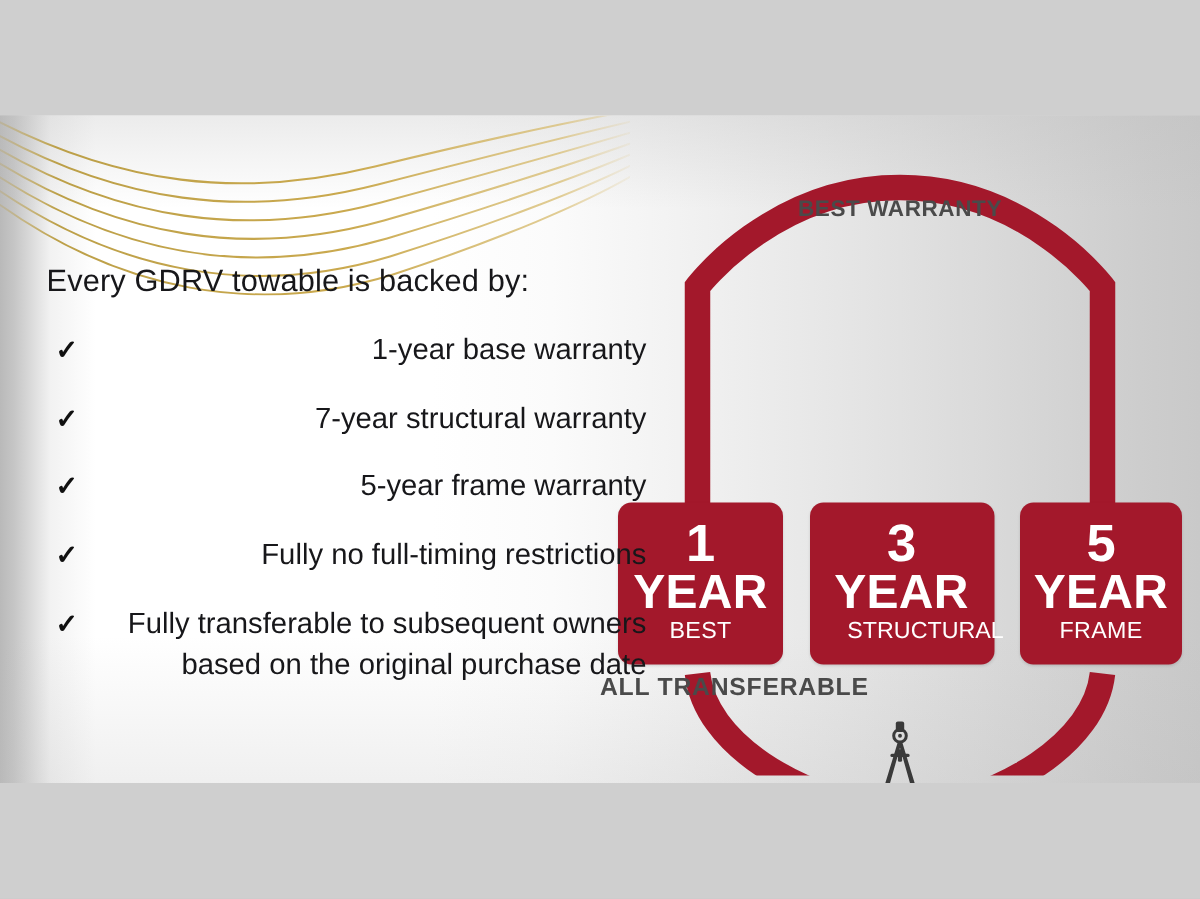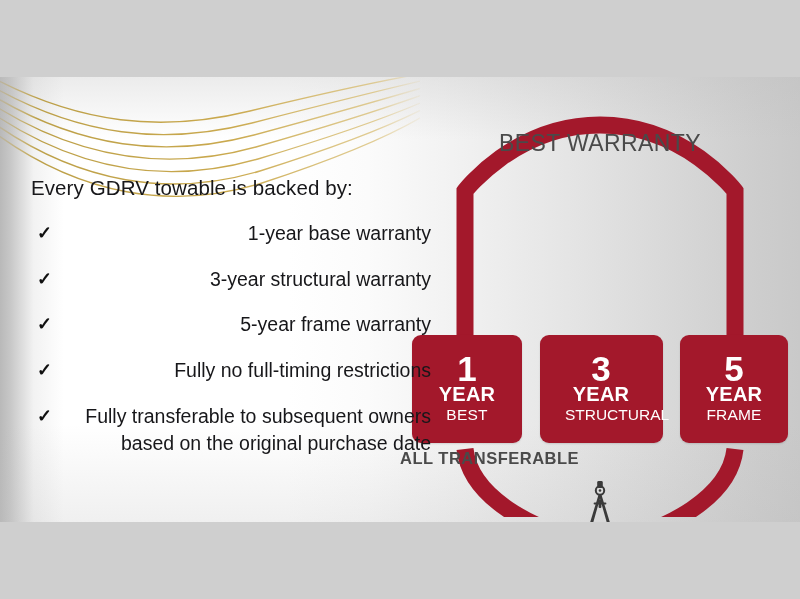"BEST WARRANTY" .badge-head .l1 { font-size: 23px -> 15px; font-weight: 400 -> 700 }
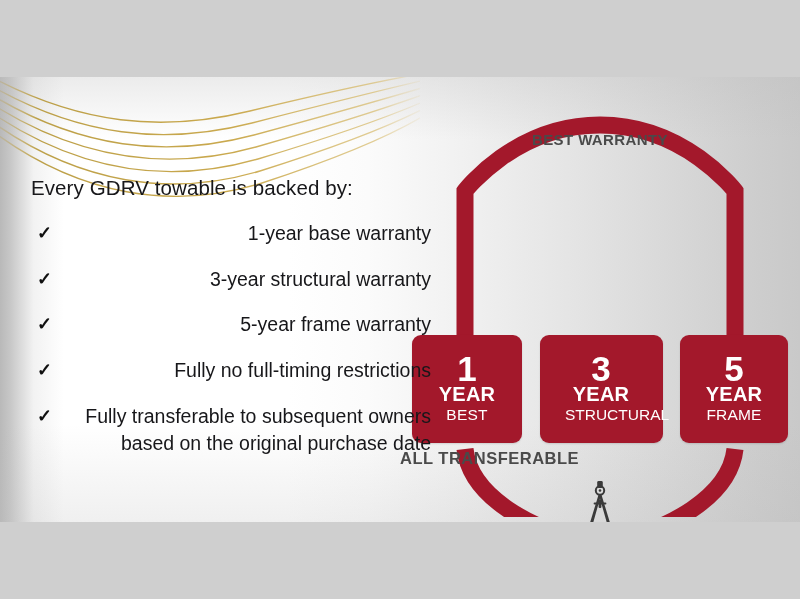"3-year structural warranty" span.txt { text: 3-year -> 7-year }
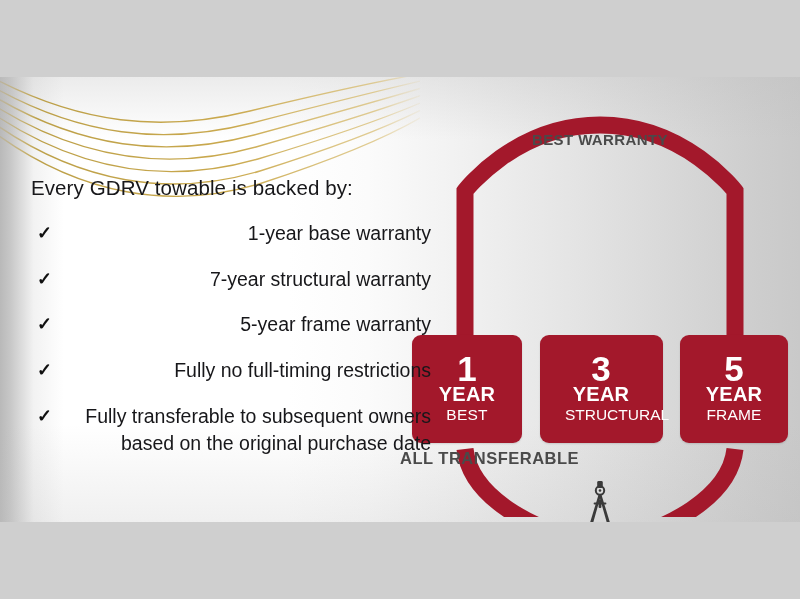"YEAR" .ybox .yr { font-size: 20px -> 32px }
